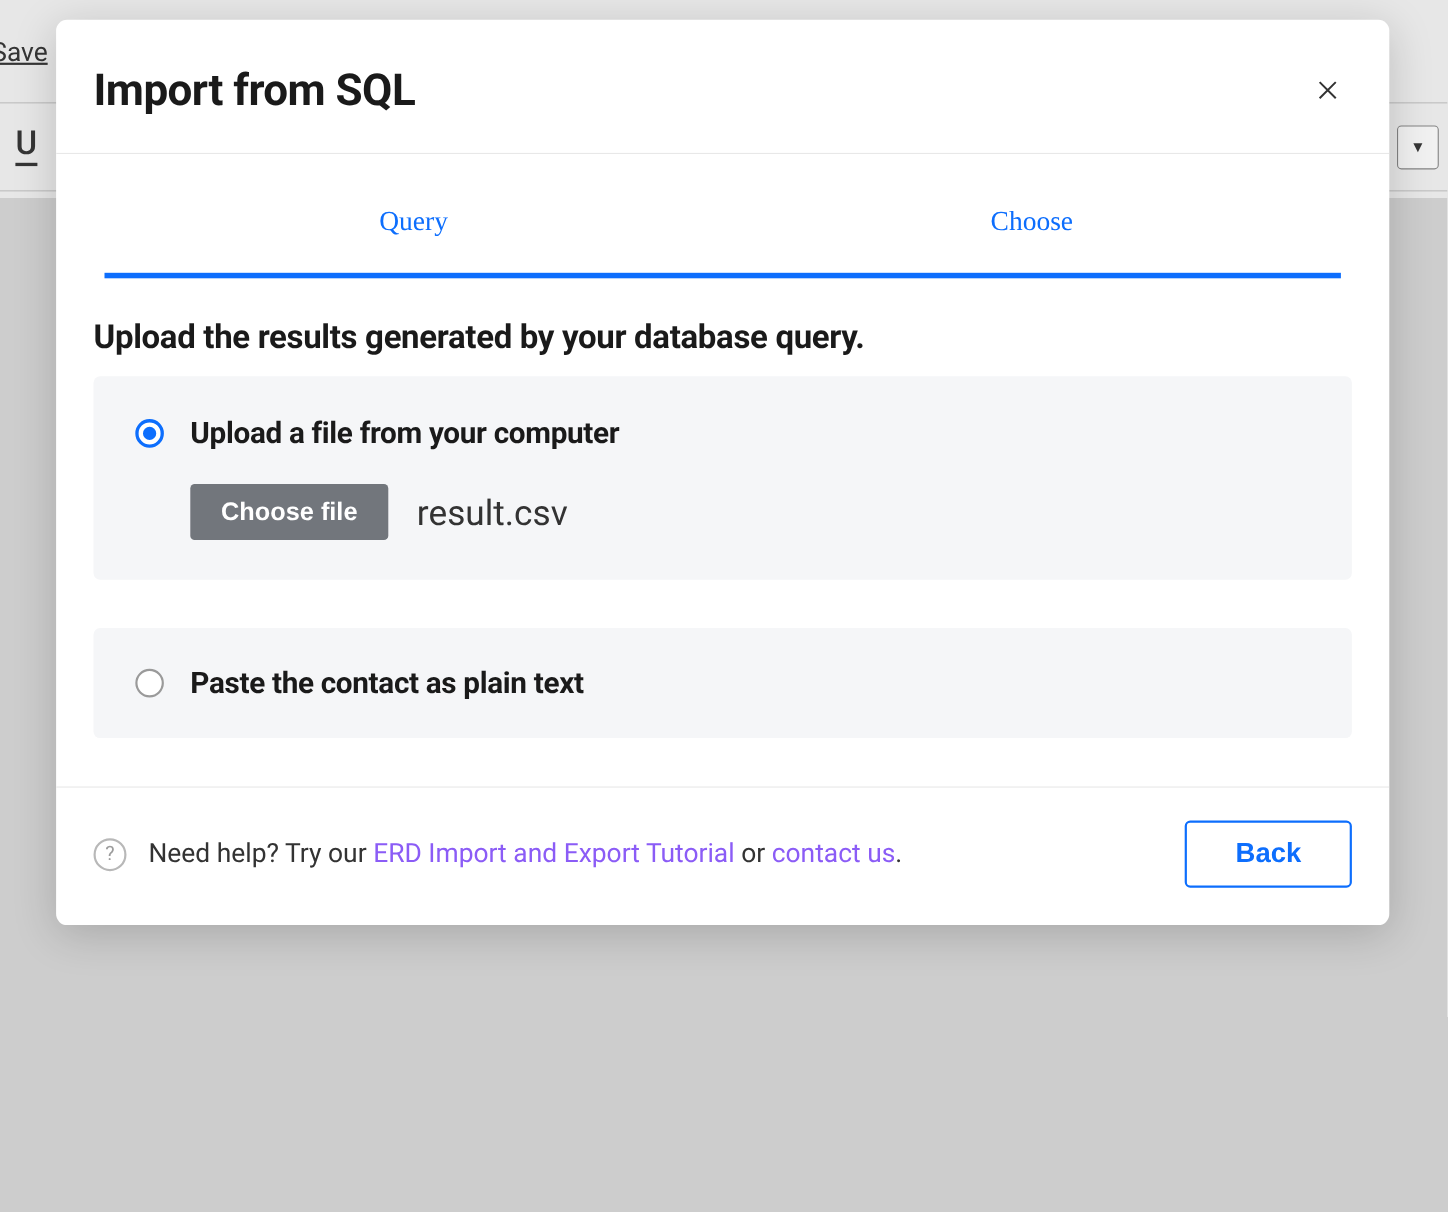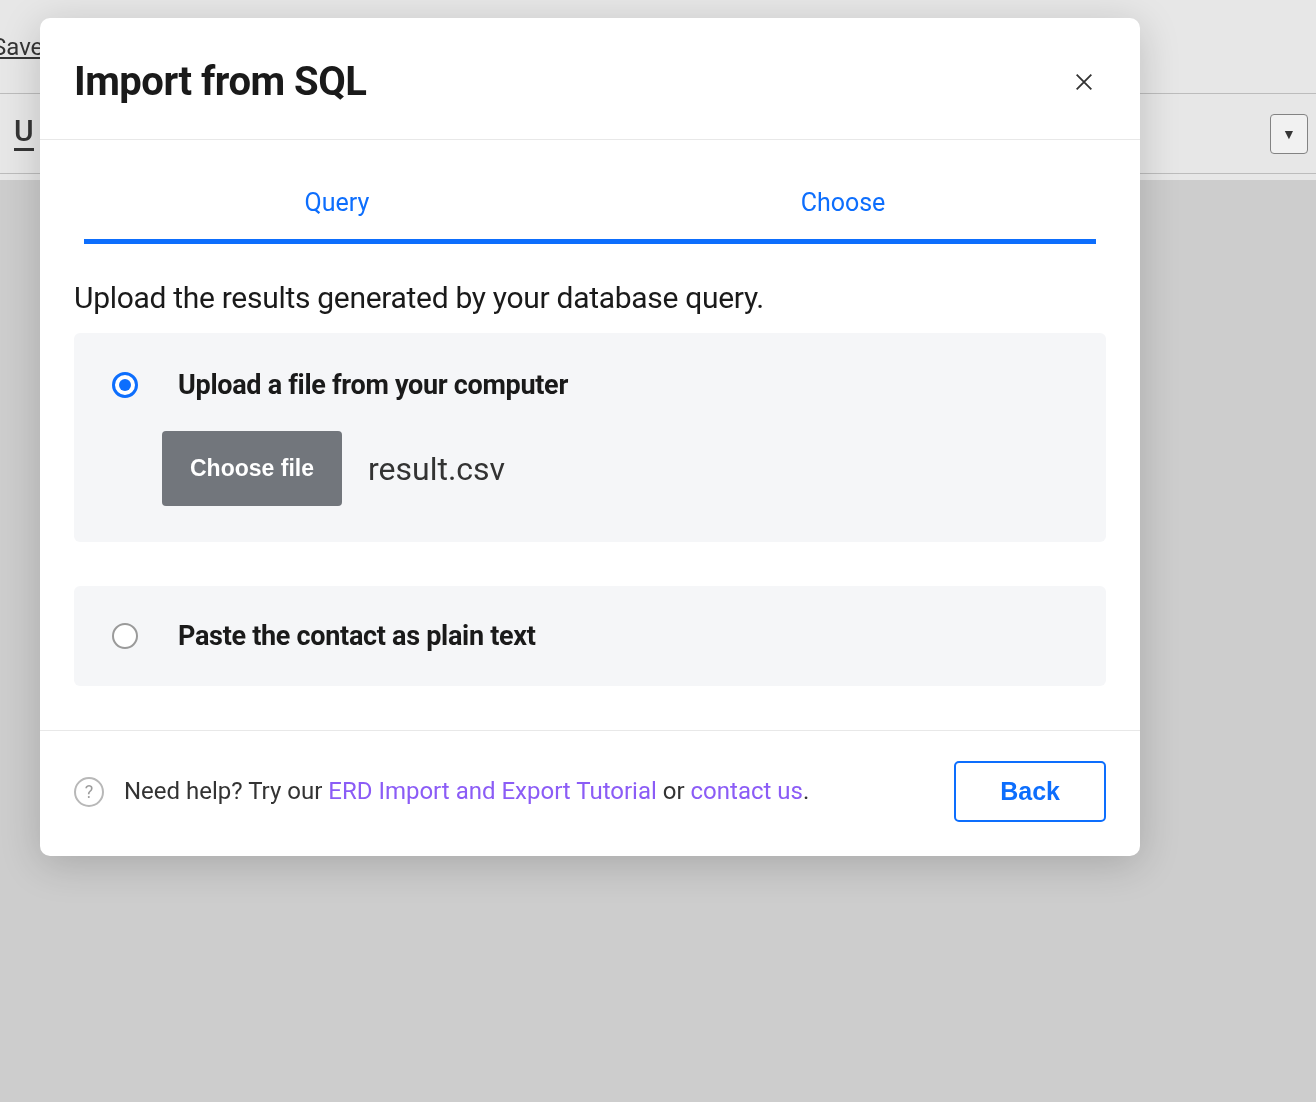"Import from SQL" .modal { left: 40px -> 51px; width: 1100px -> 1212px }
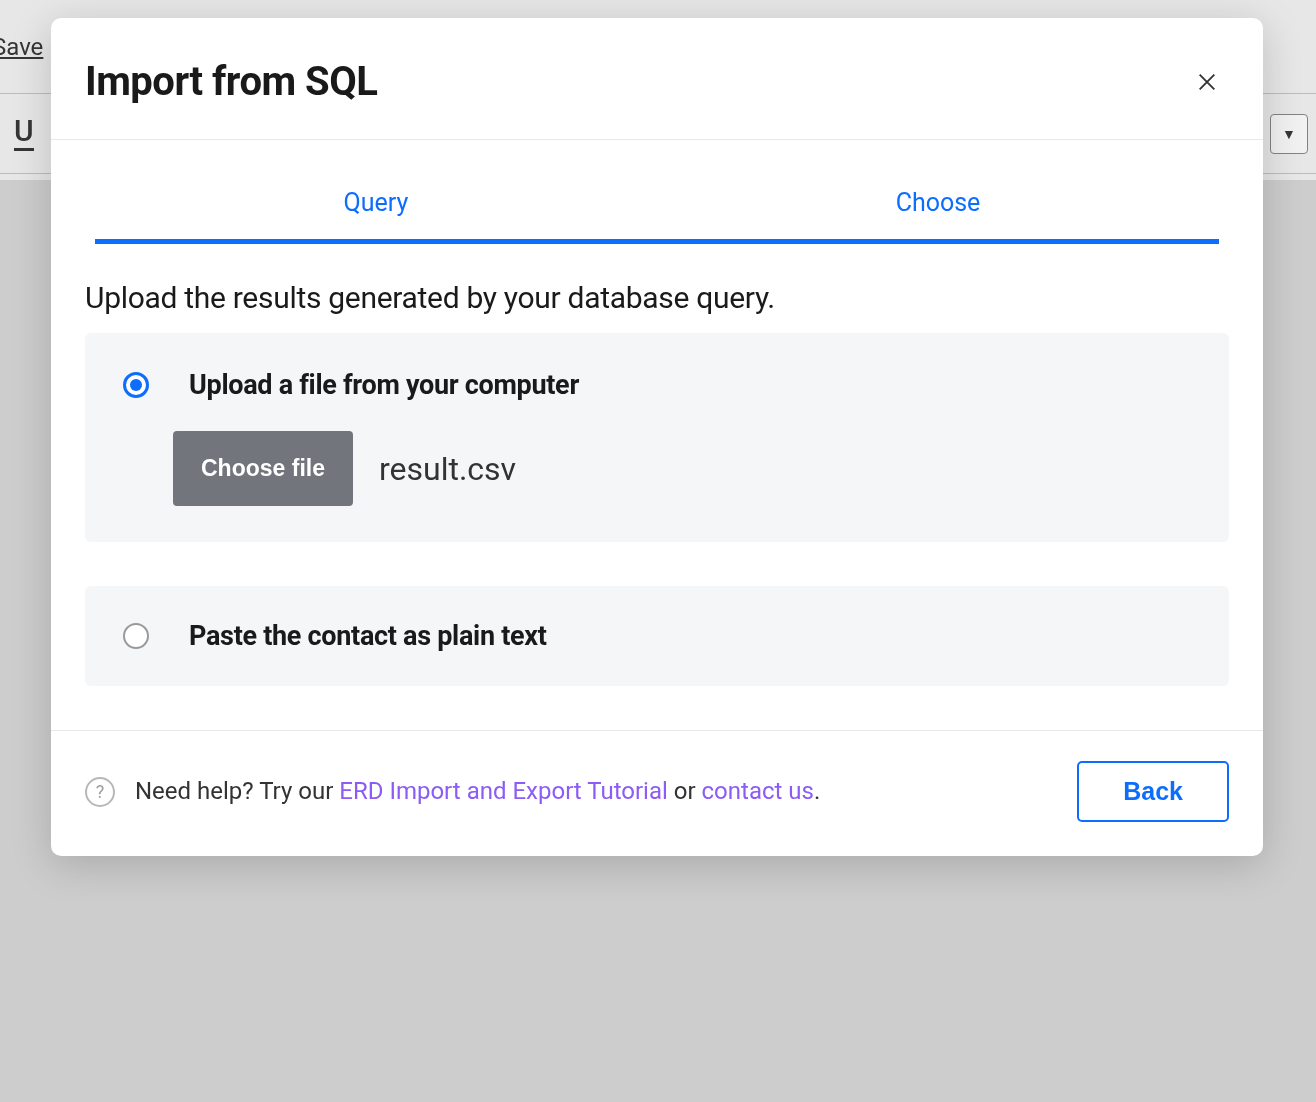"Query" .tab { font-family: none -> Liberation Serif, serif; padding: 18px 0 22px 0 -> 18px 0 32px 0 }
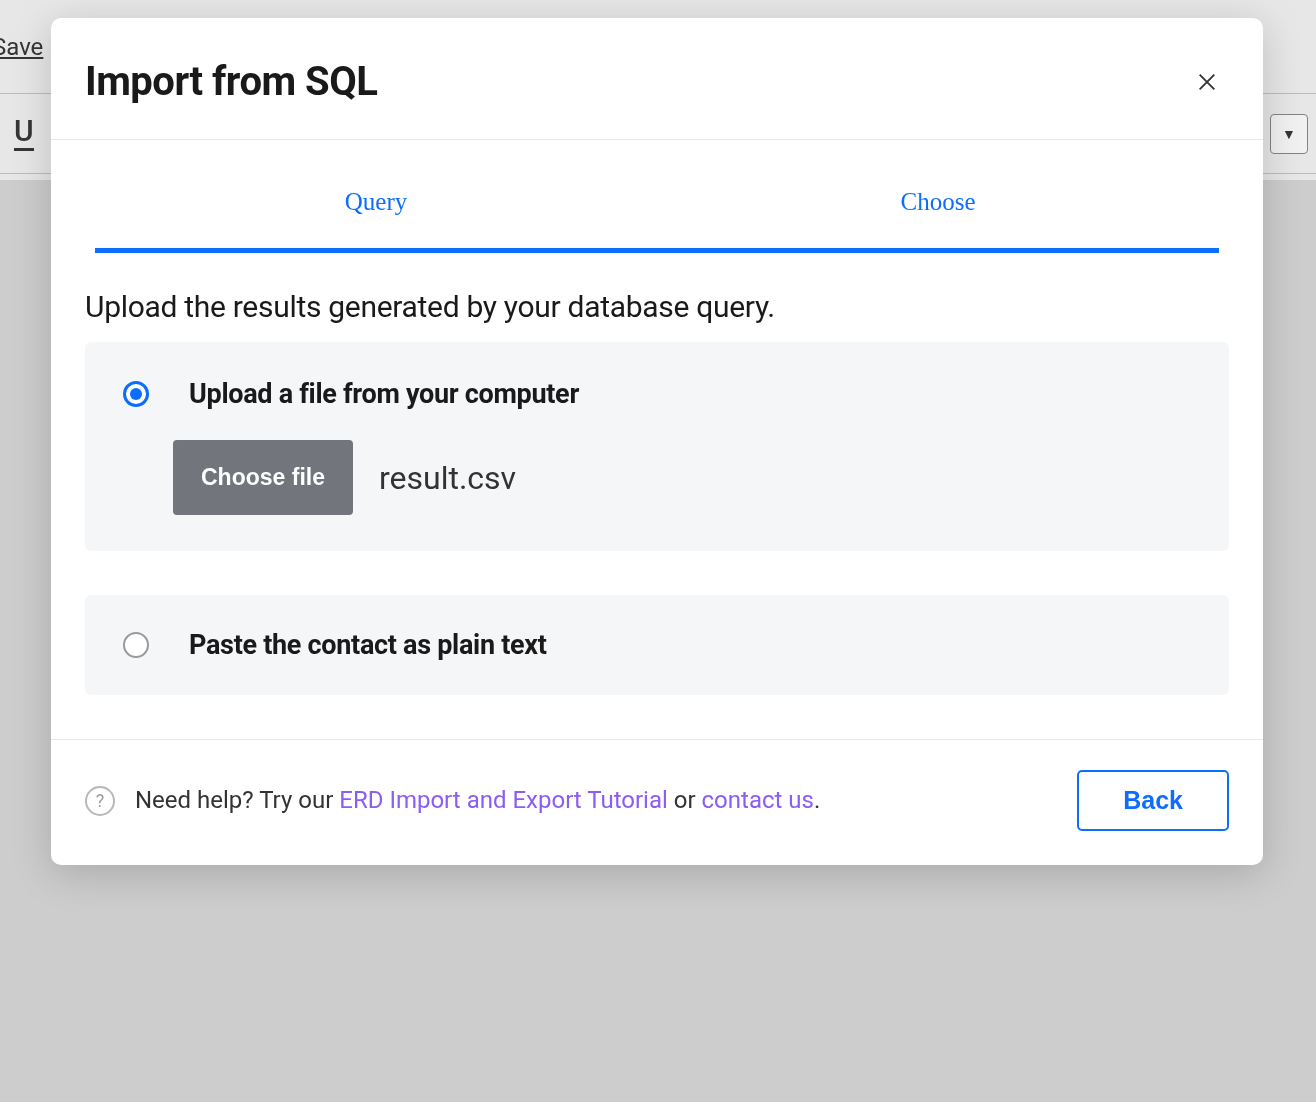"Upload the results generated by" .content-title { font-weight: 400 -> 700 }
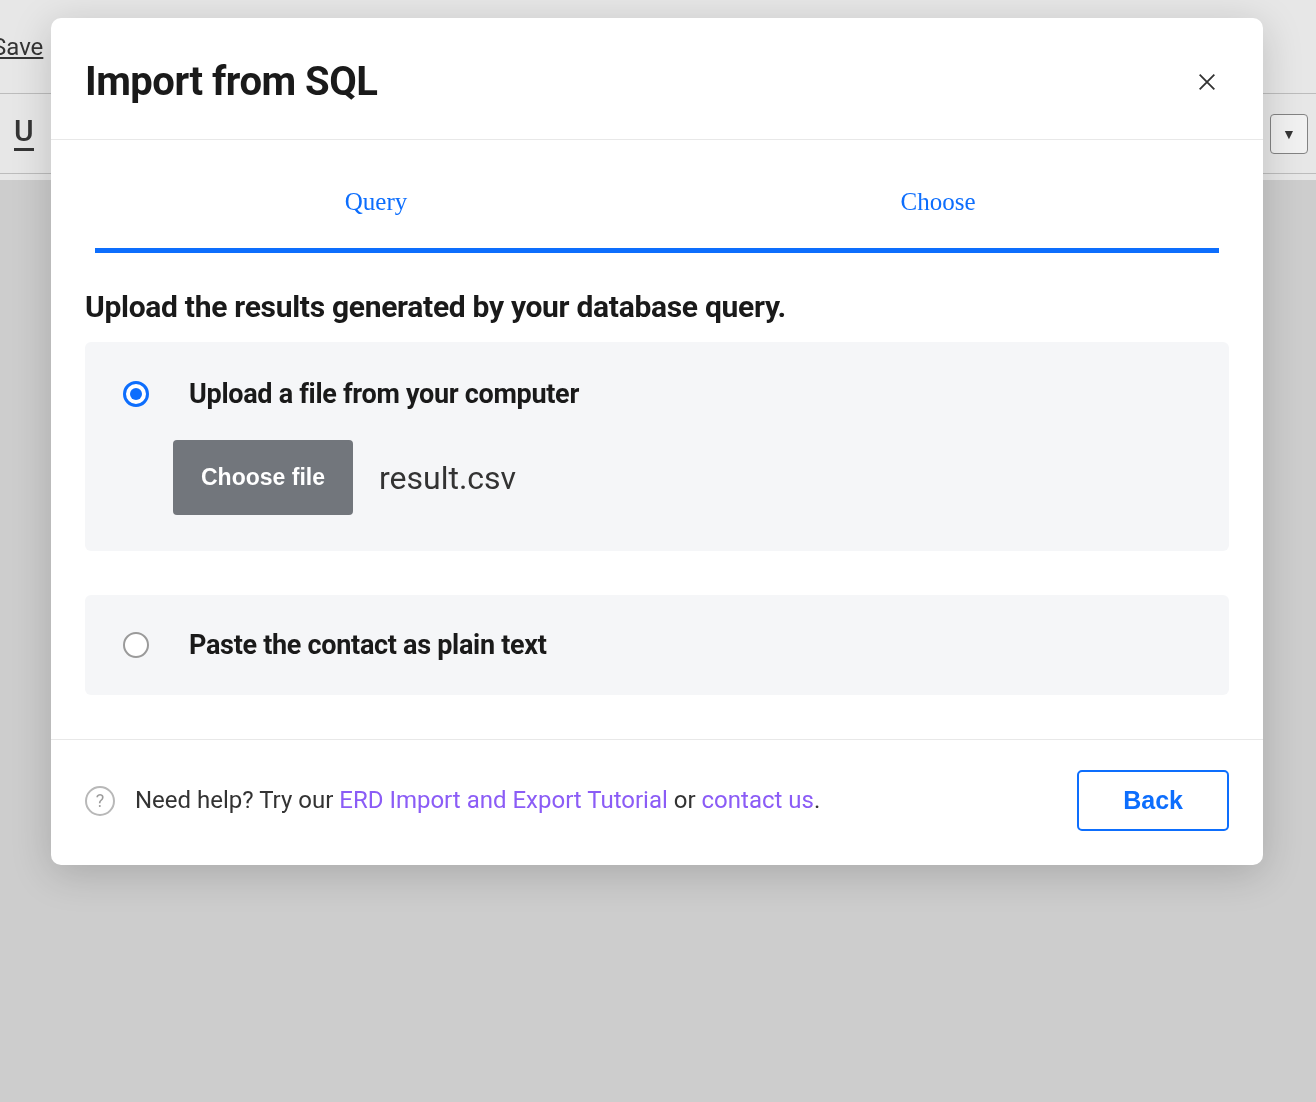"Upload a file from your" .option-header { gap: 40px -> 24px }
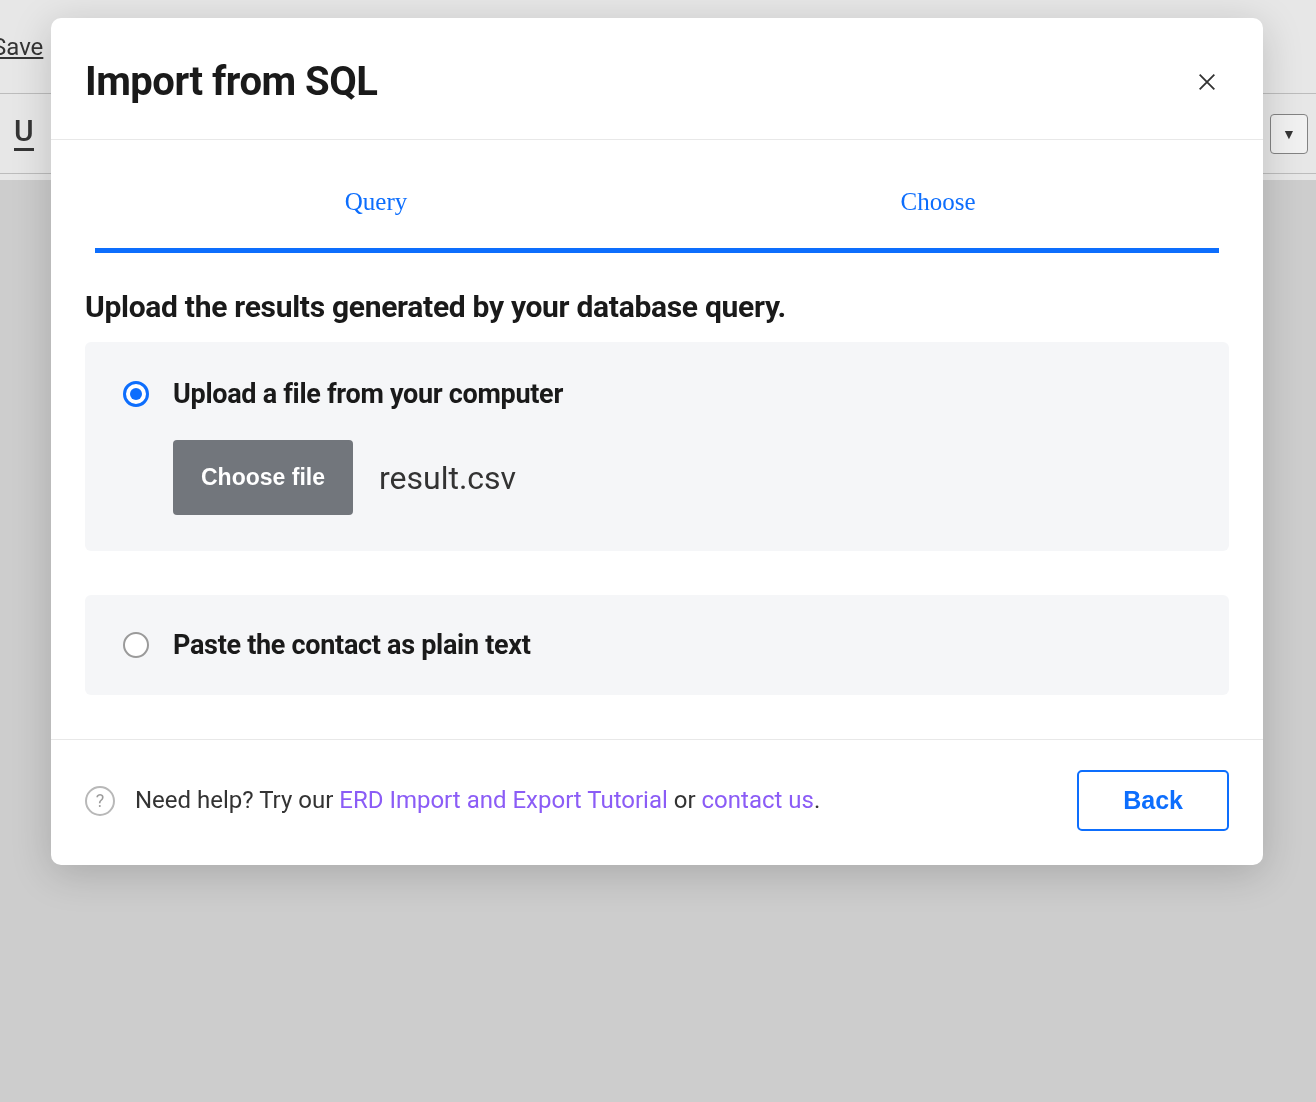"Choose file" .choose-file-btn { padding: 24px 28px -> 12px 28px }
